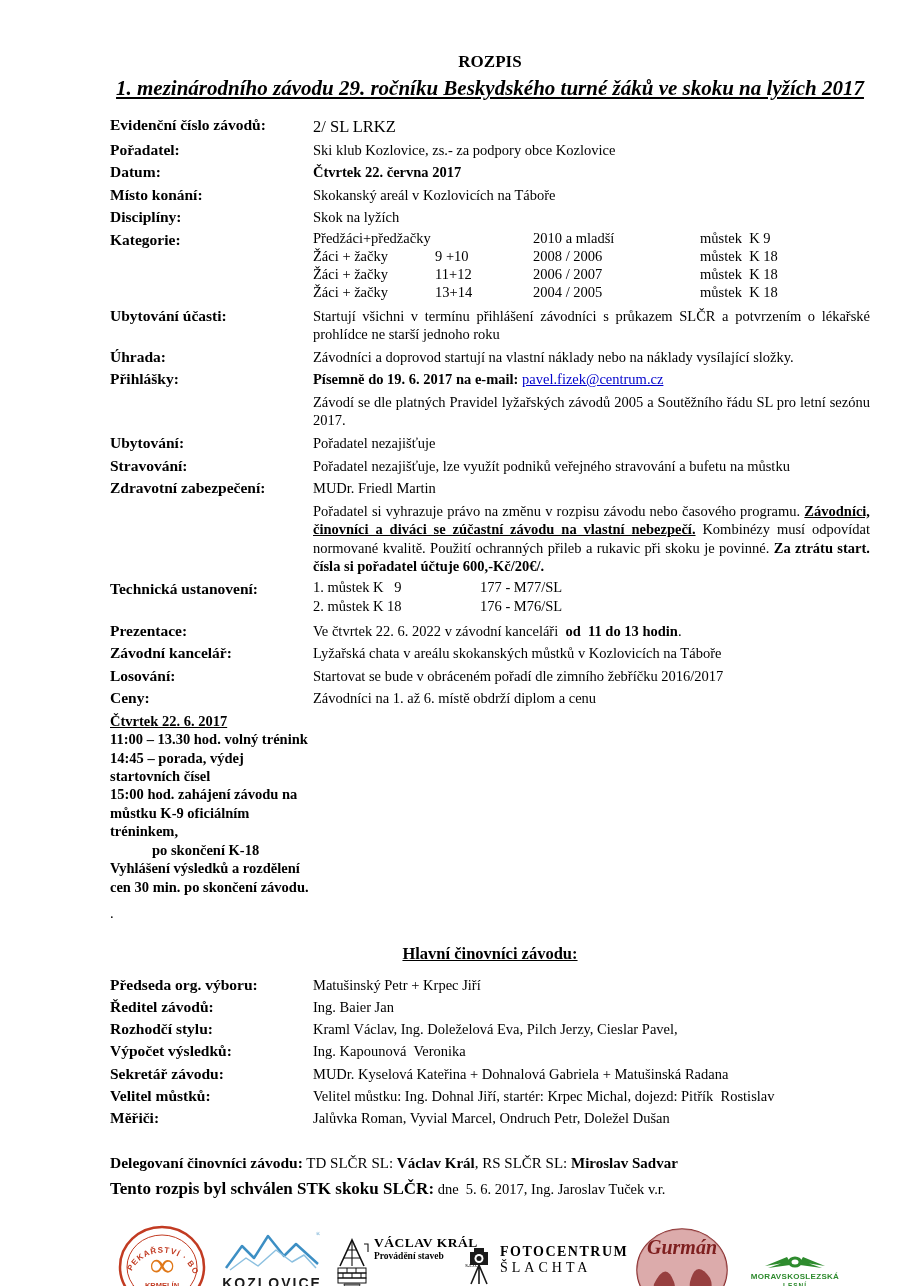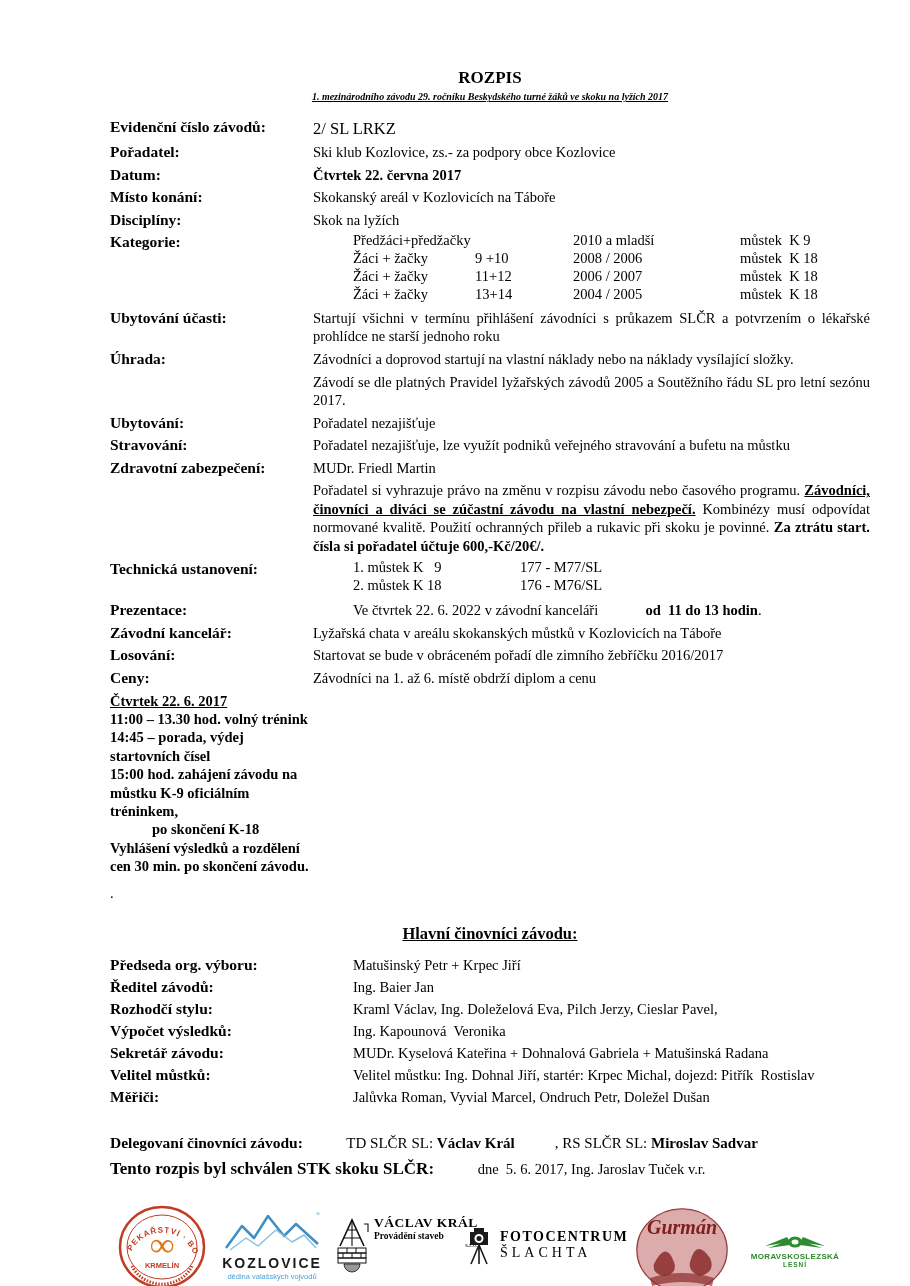"ROZPIS" .page { padding: 68px 40px 0 110px -> 52px 40px 0 110px }
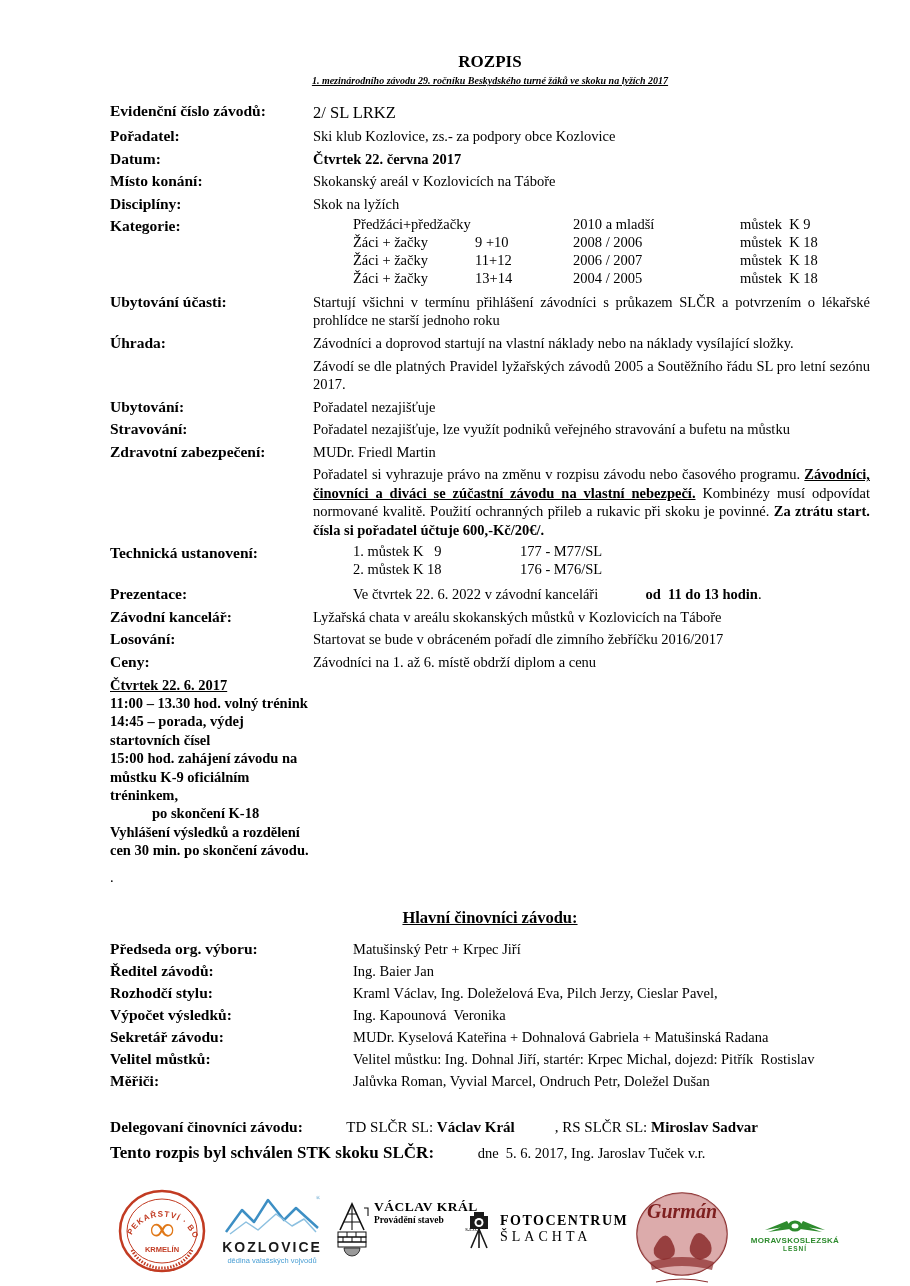"1. mezinárodního závodu 29. ročníku" .subtitle { font-size: 10px -> 21px }
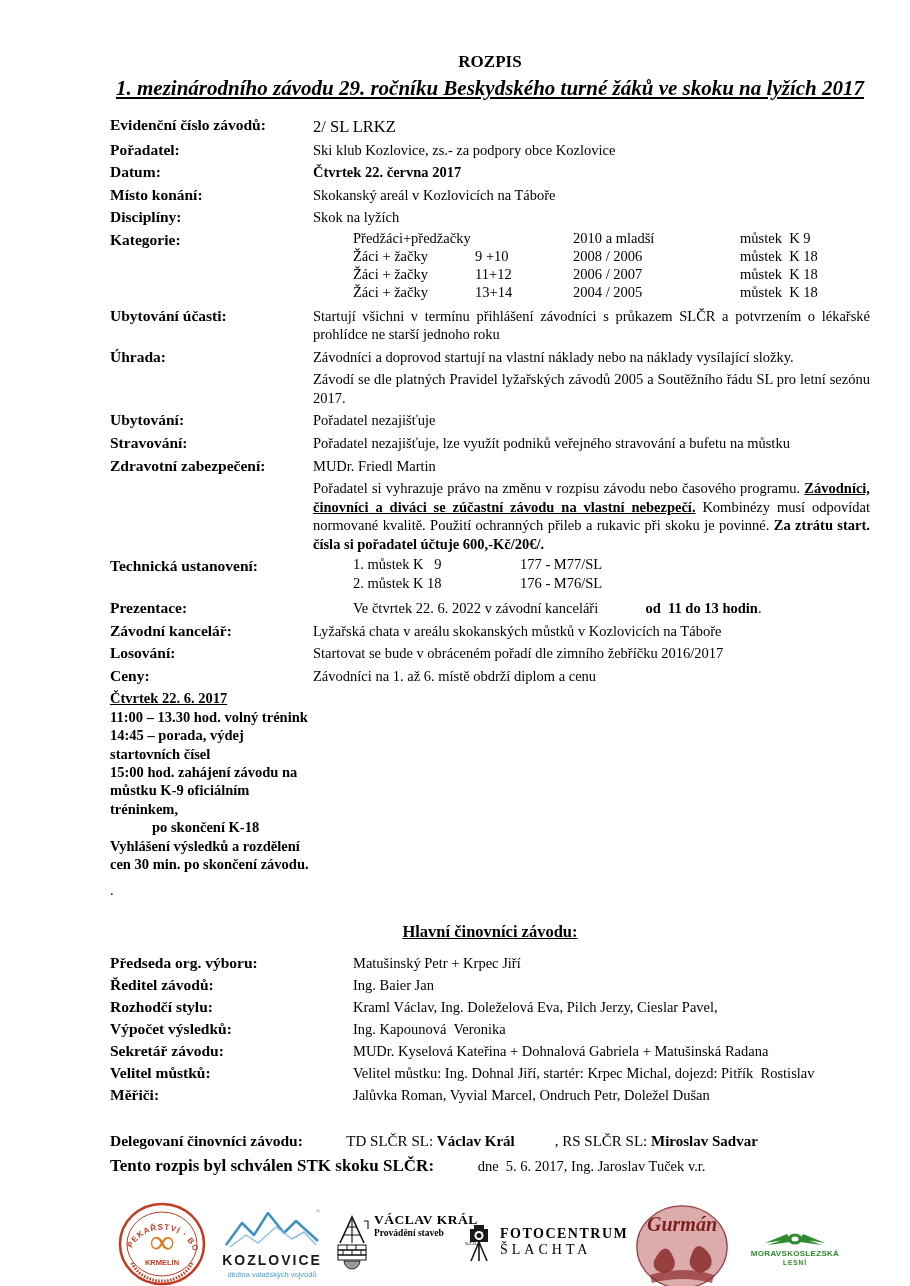"Předžáci+předžačky" .pre { margin-left: 40px -> none }
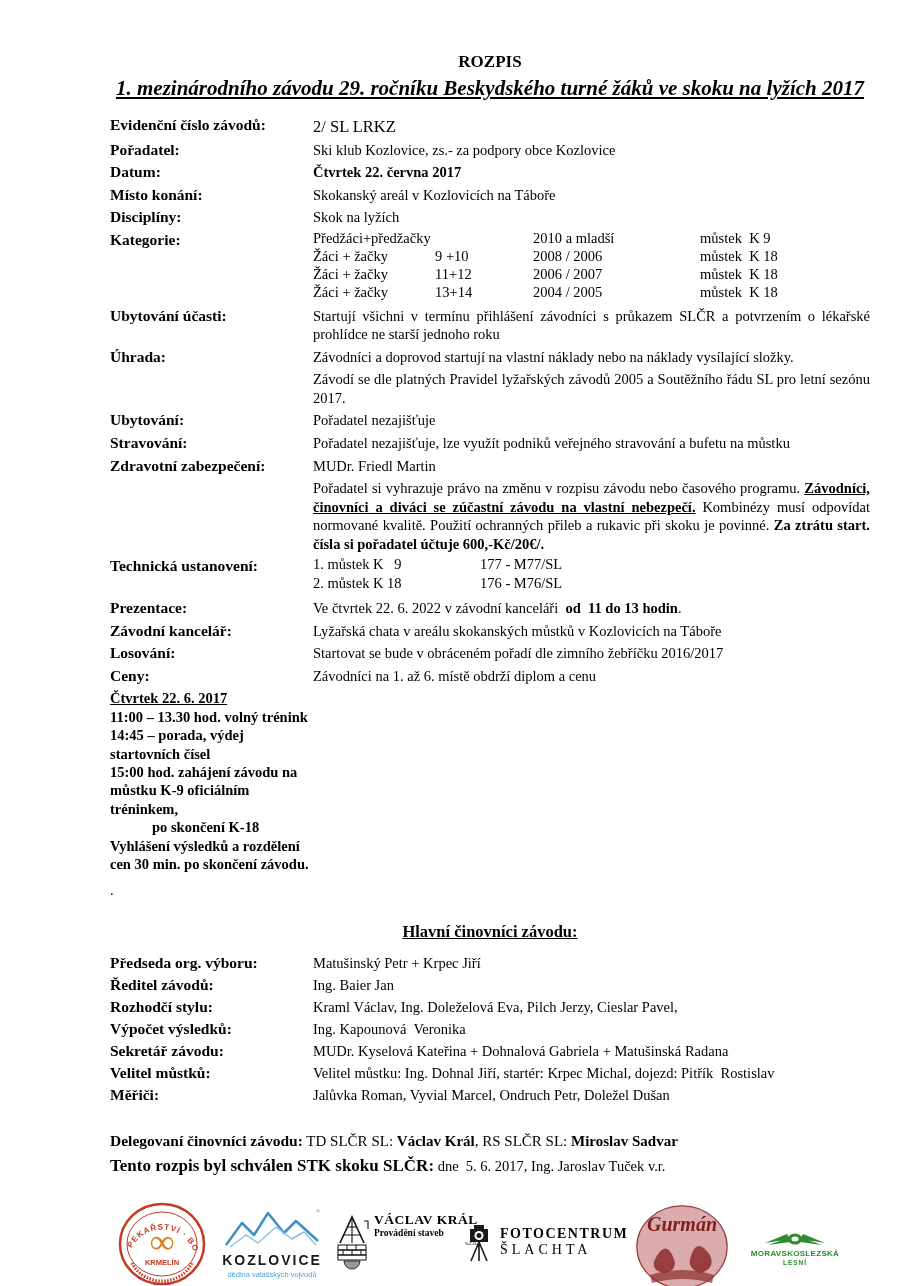"Přihlášky:" div.row { html: none -> <div> <div>Přihlášky:</div> <div><span>Písemně do 19. 6. 2017 na e-mail: </span><a>pavel.fizek@centrum.cz</a></div> </div> }
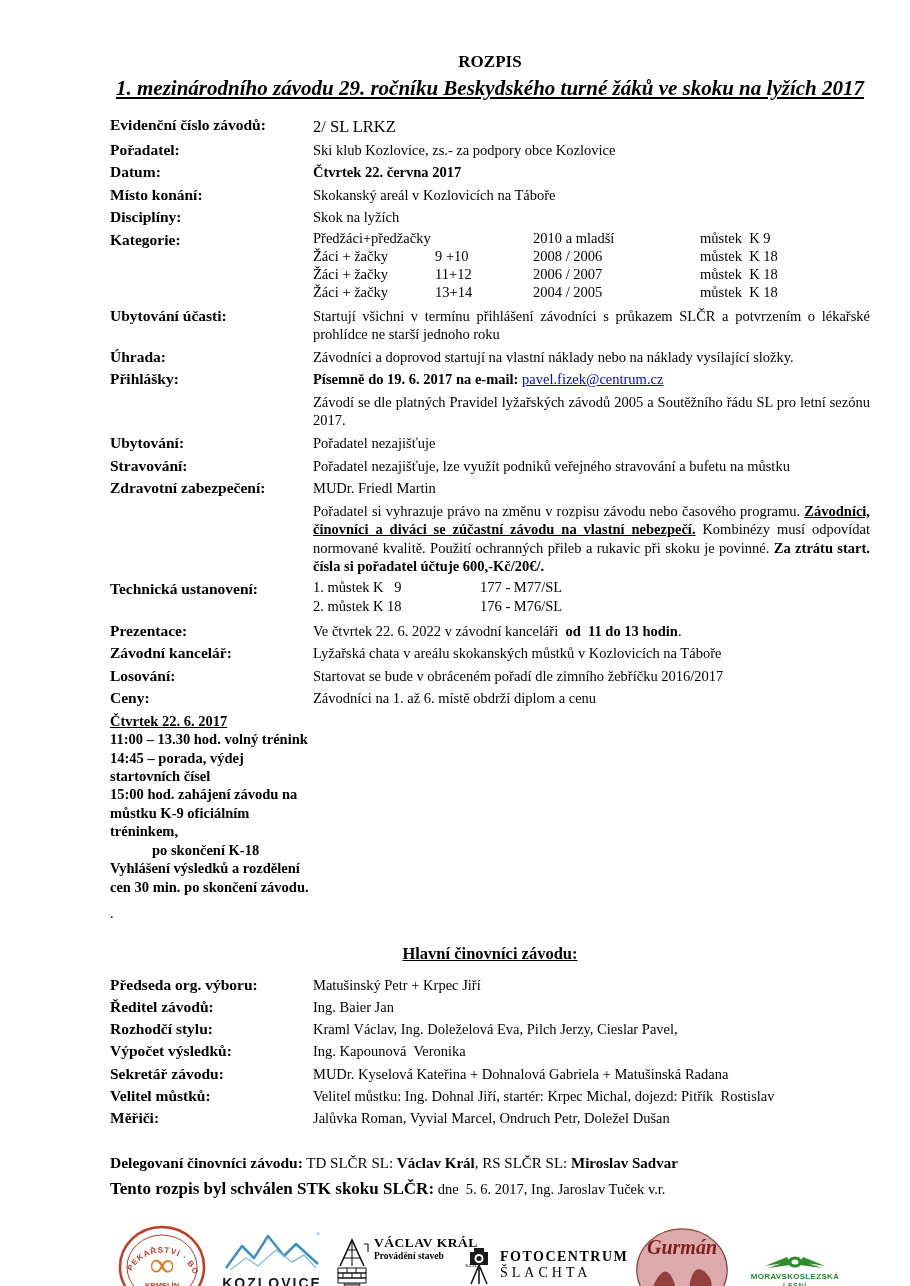"FOTOCENTRUM" .foto { align-items: center -> flex-start }
